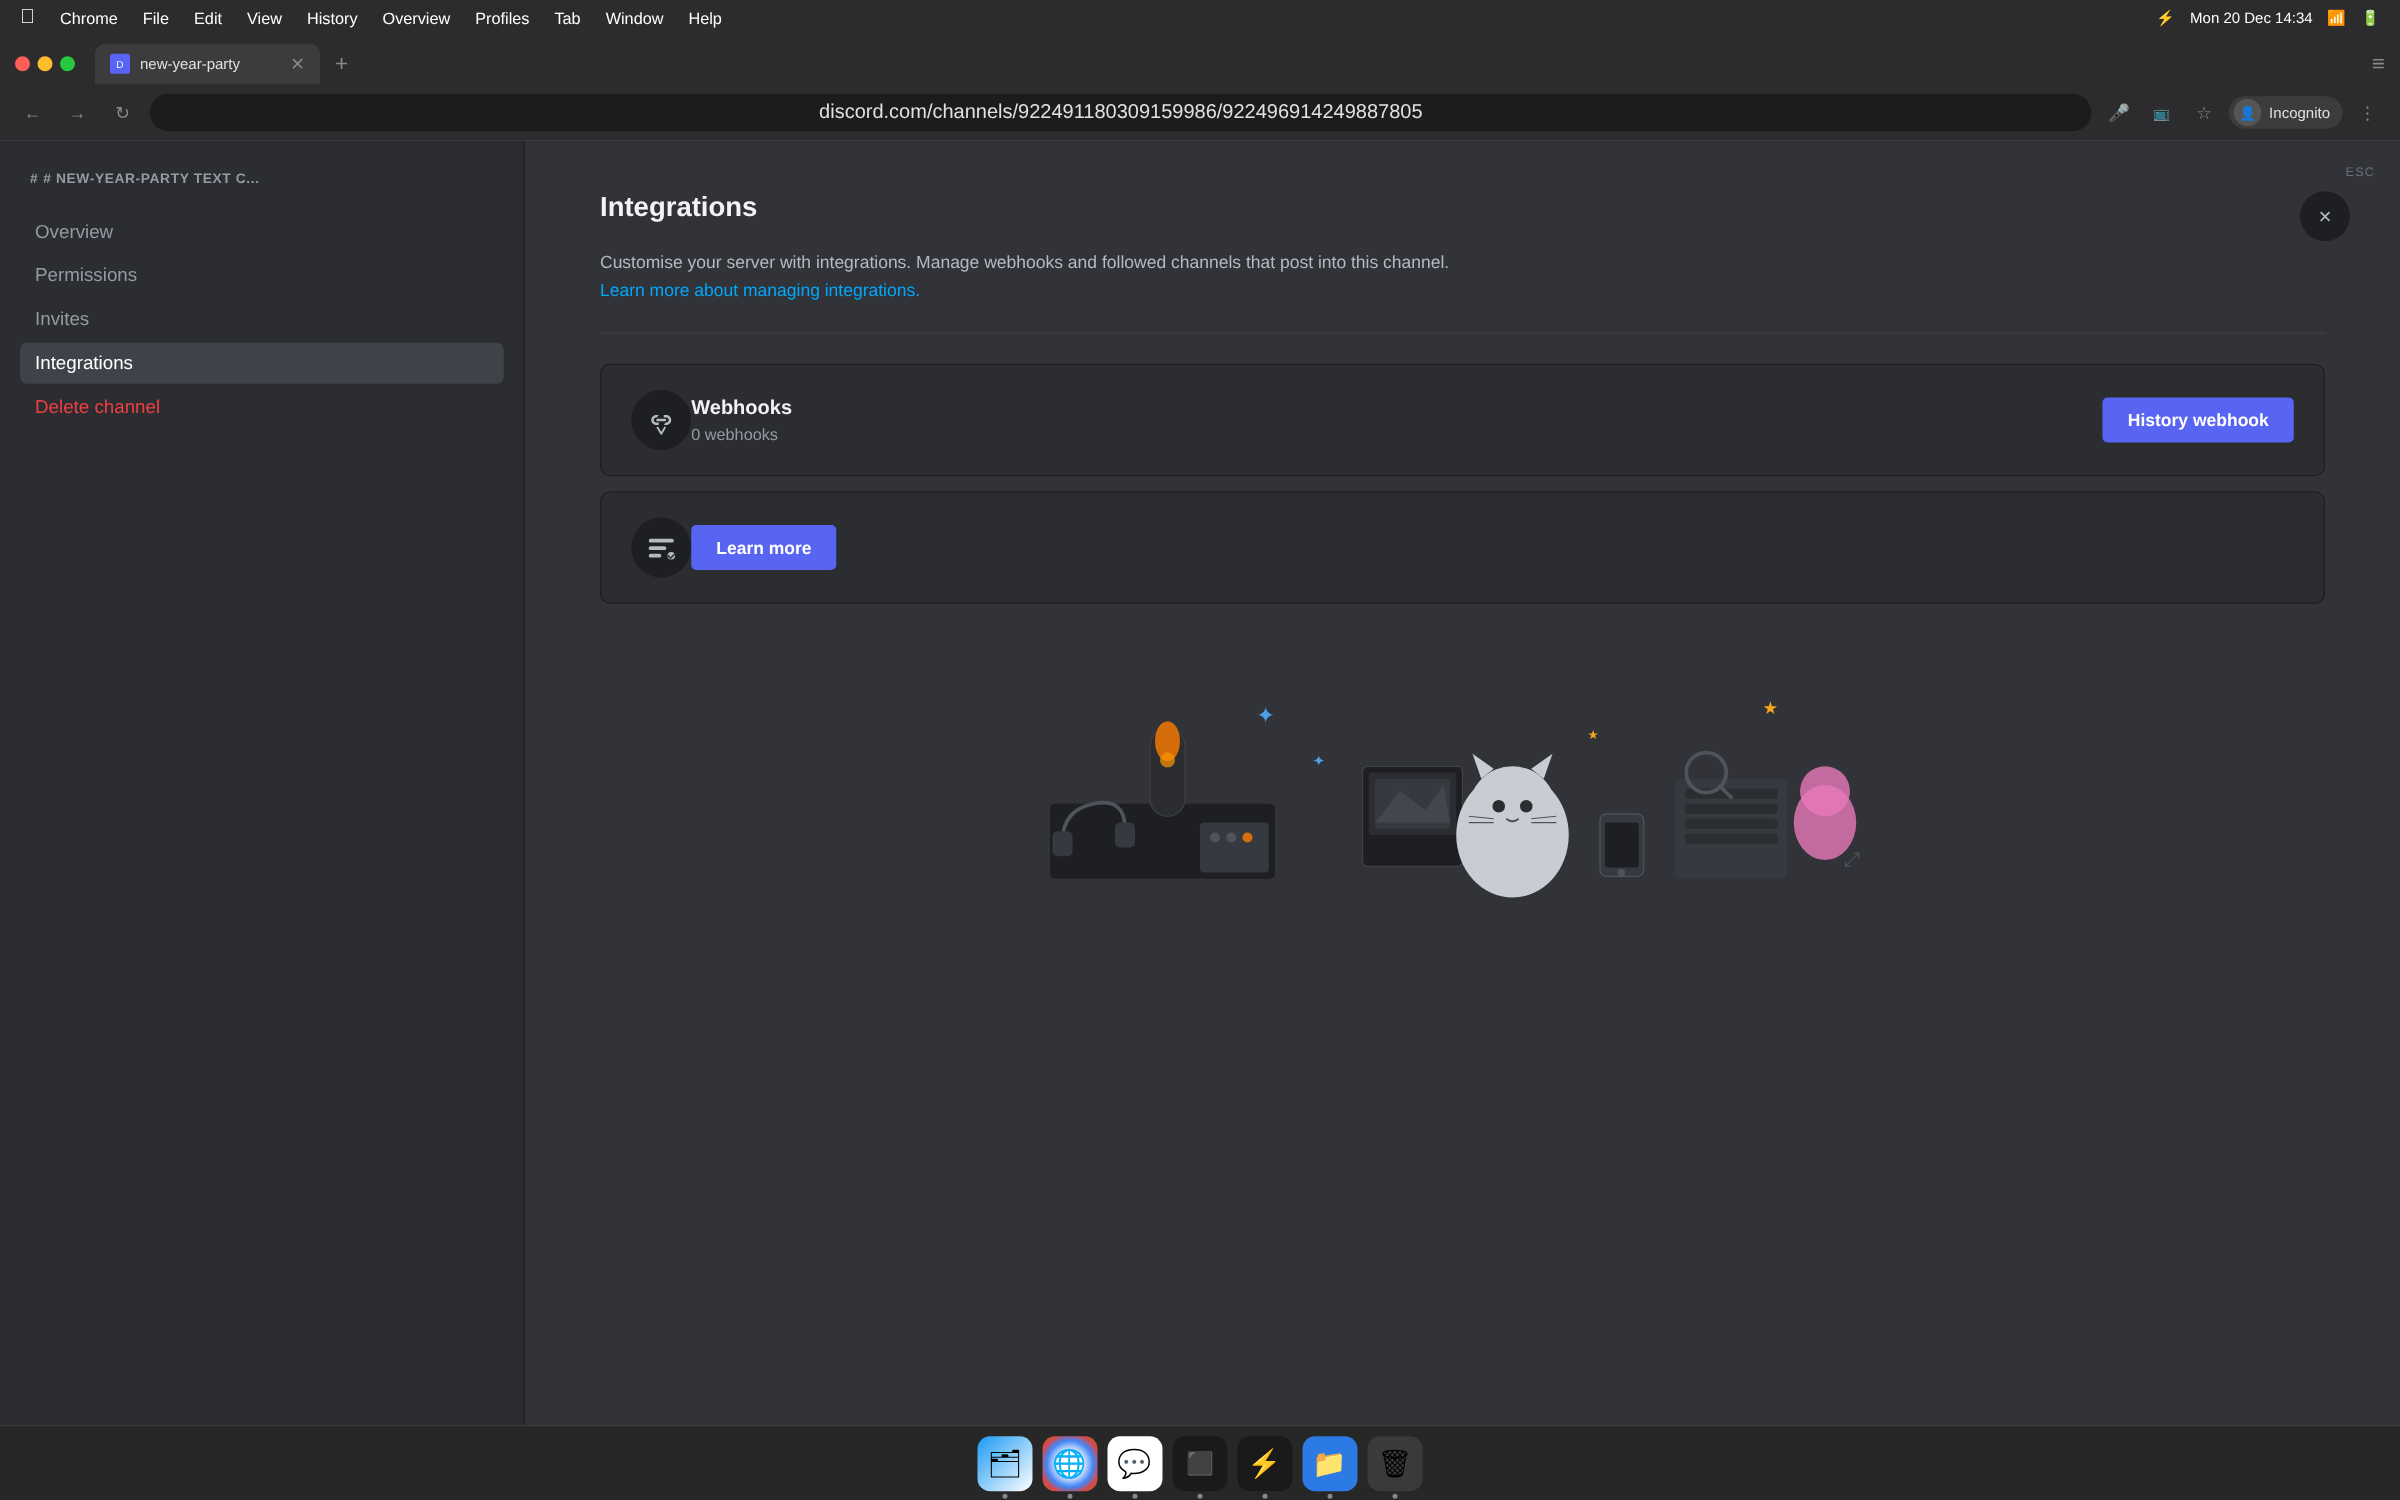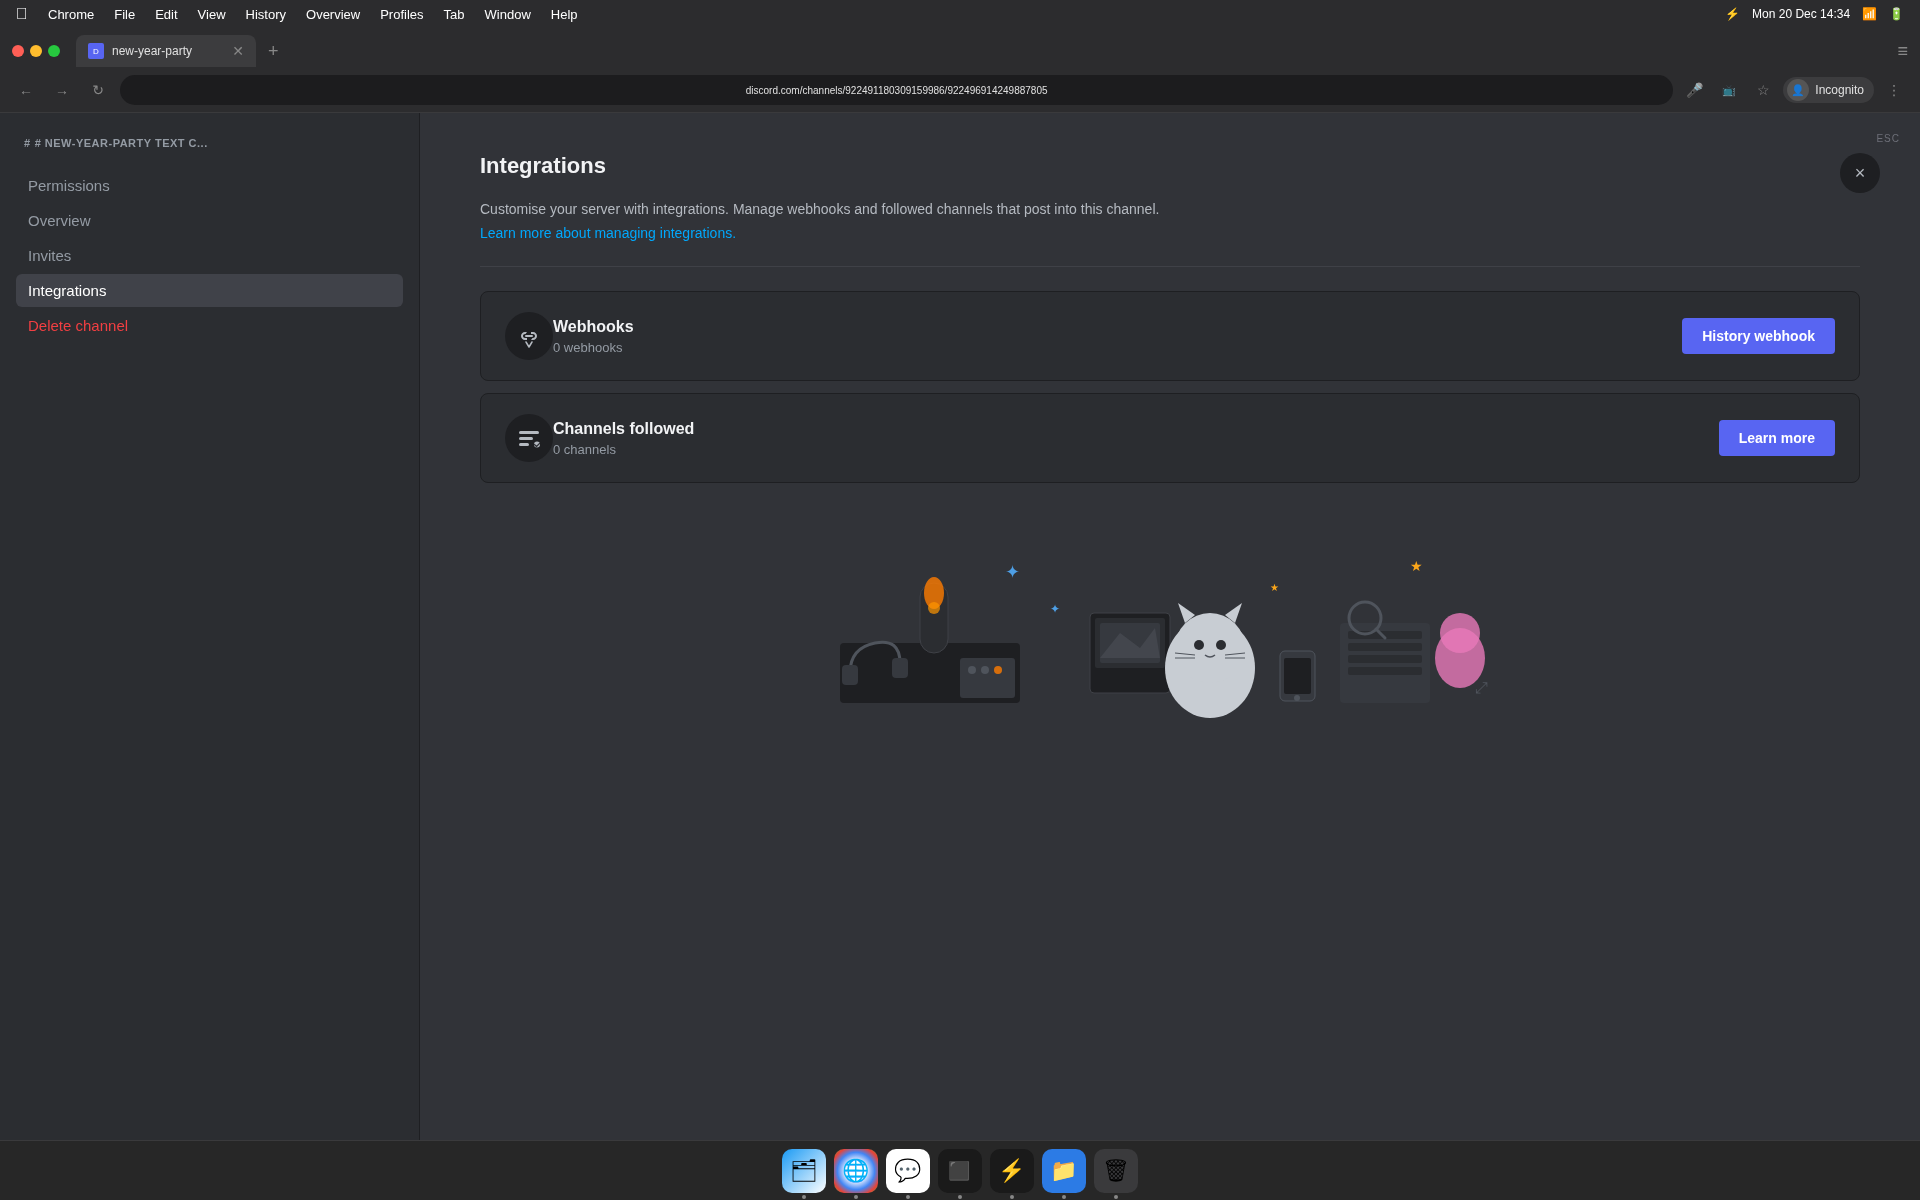"discord.com/channels/922491180309159986/" .address-field { font-size: 10px -> 16px }
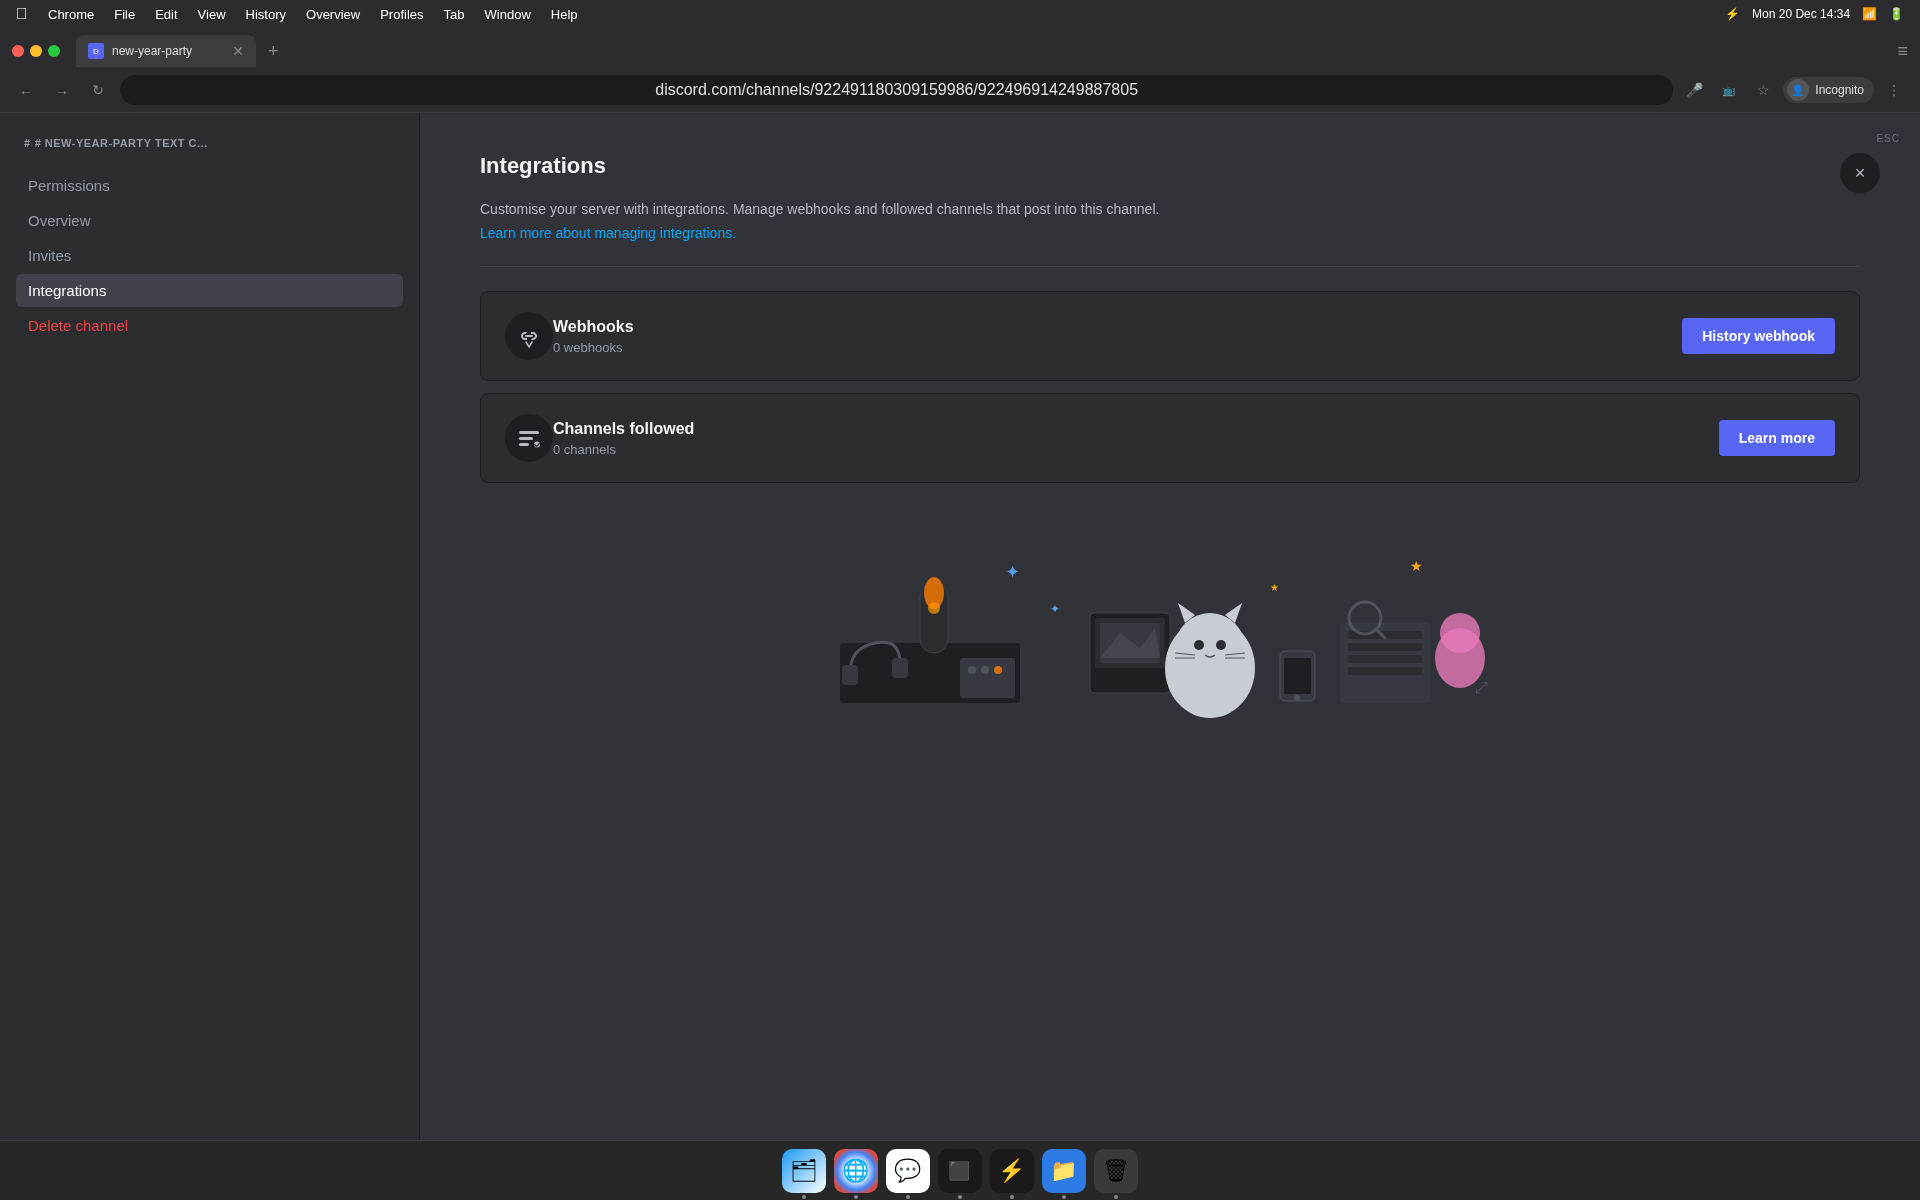"Permissions" div.sidebar-nav-item { order: before "Overview" -> after "Overview" }
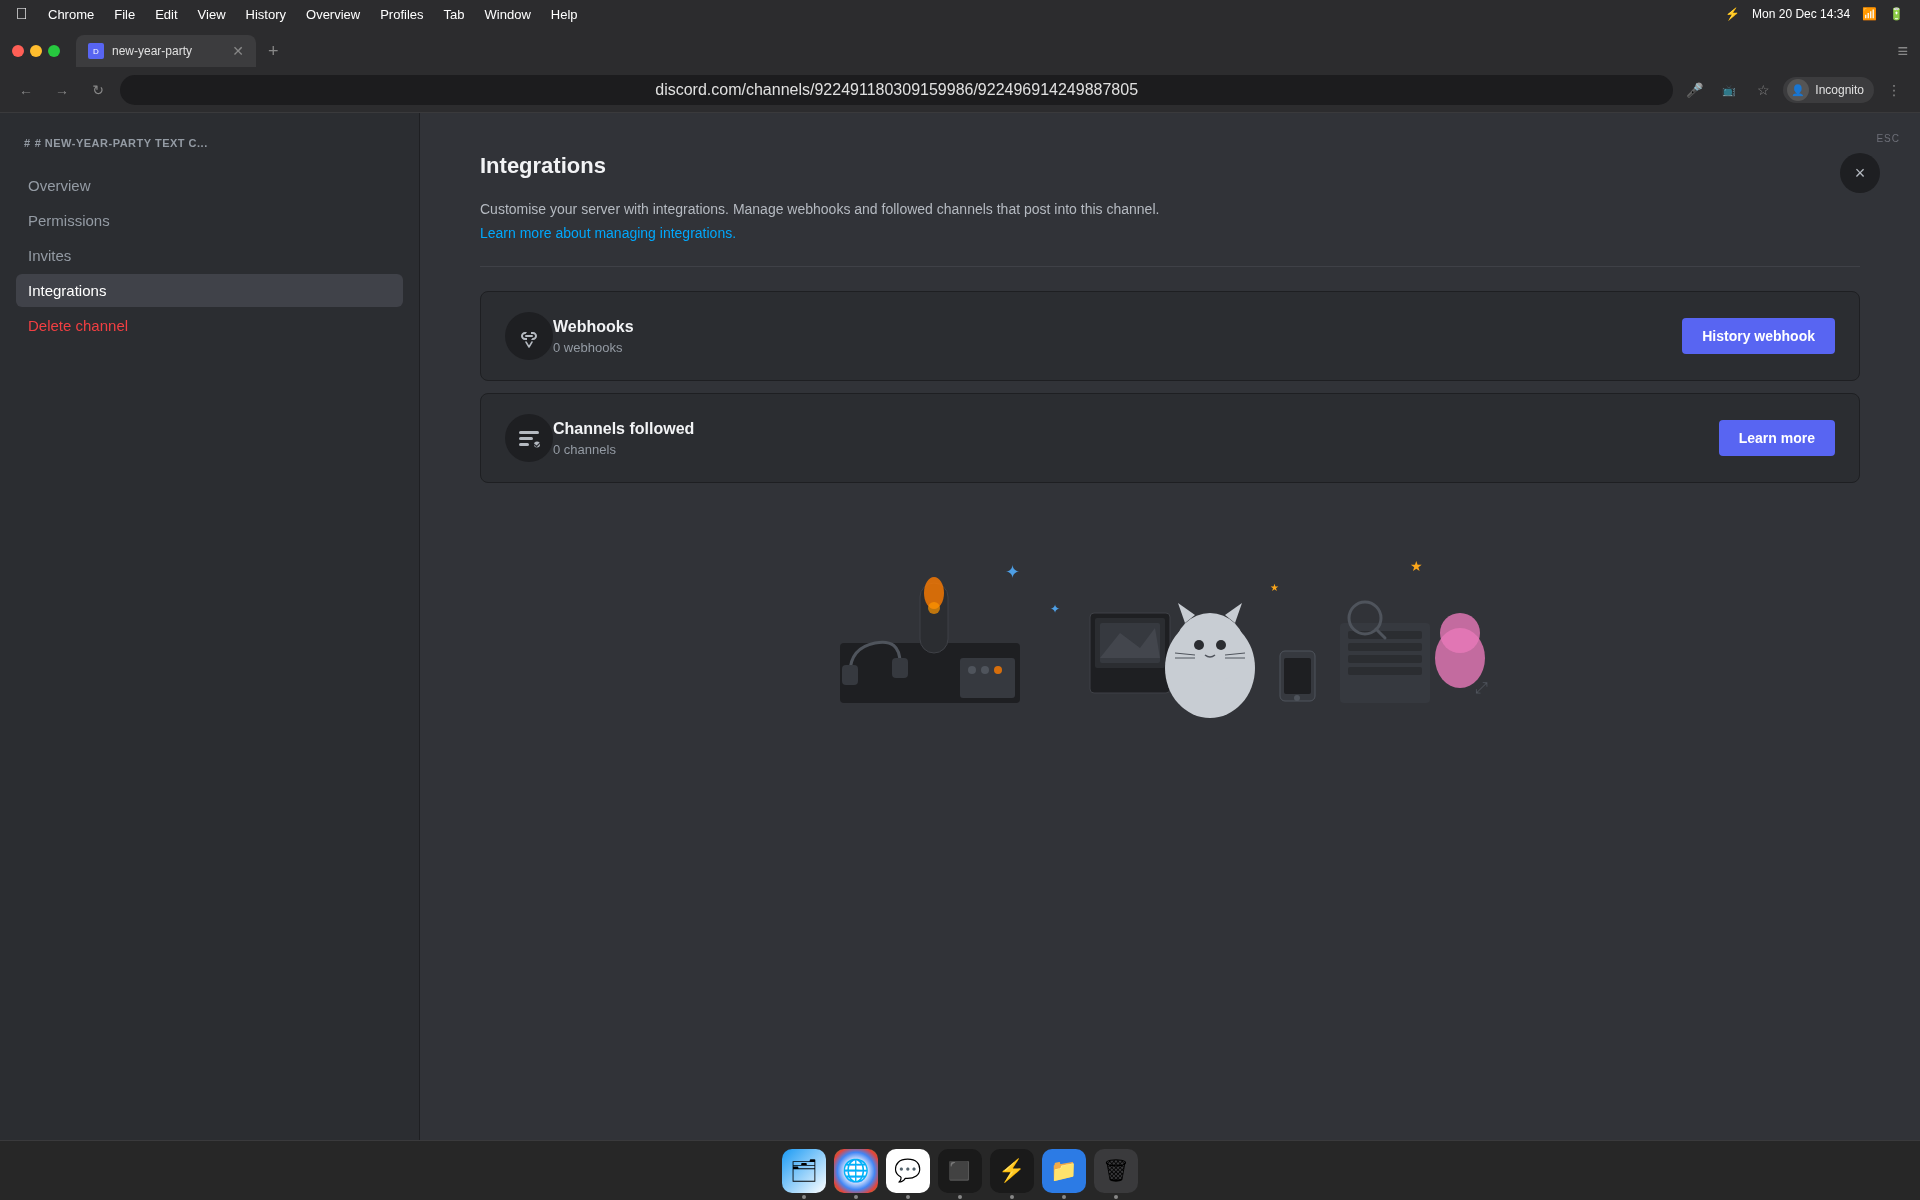"Channels followed" div.card-info { html: <div> <div>Channels followed</div> <div>0 channels</div> </div> -> none }
